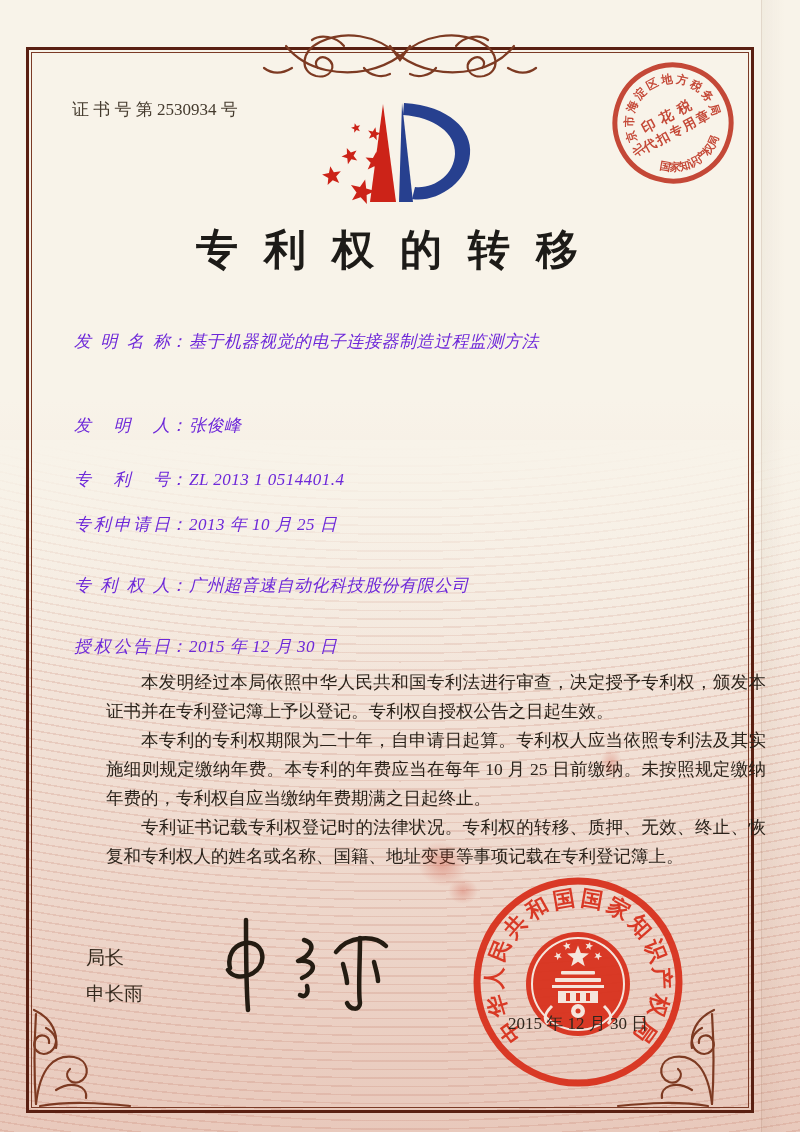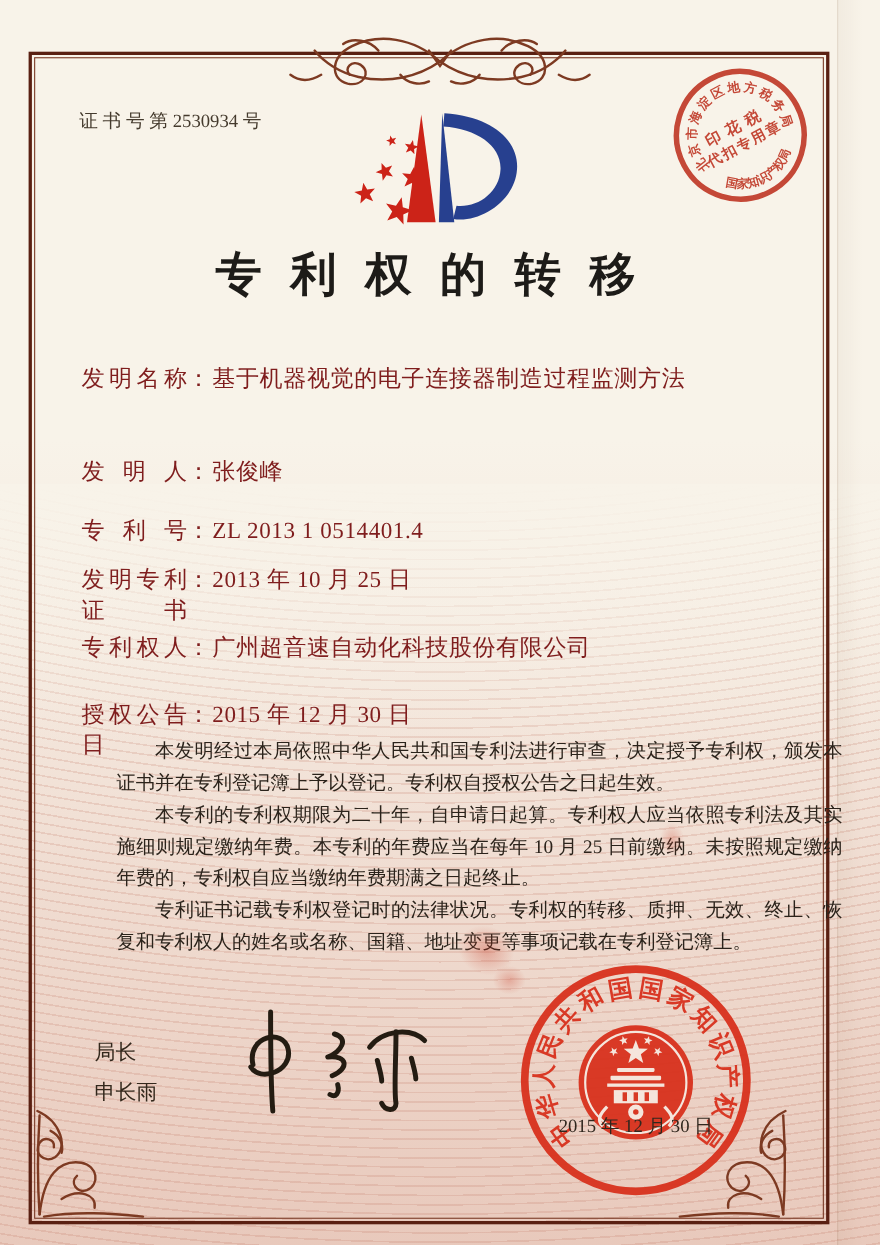"发明名称：基于机器视觉的电子连接器制造过程监测方法" .frow { color: #7f1d1d -> #6d28d9; font-size: 21px -> 17px; font-style: none -> italic }
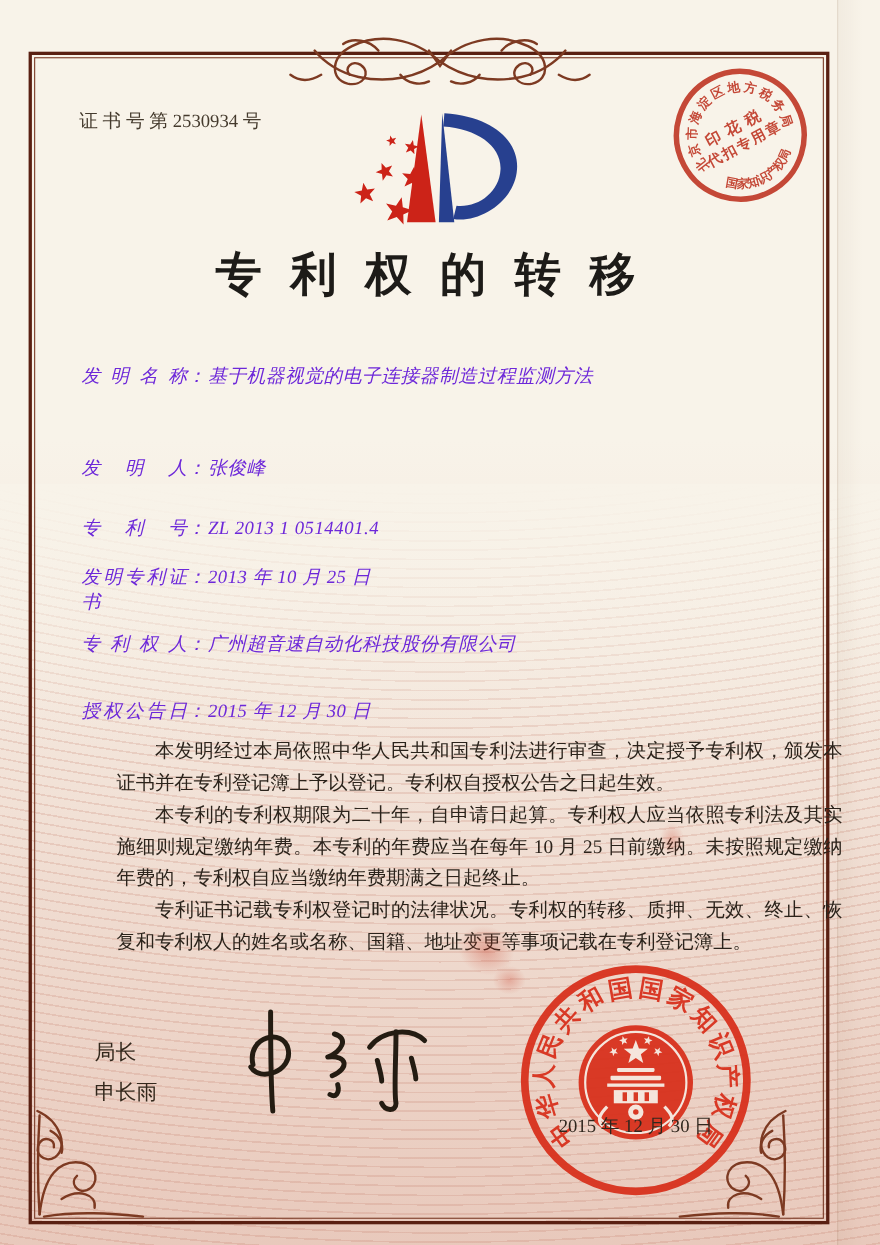"发明专利证书" span.flabel { text: 发明专利证书 -> 专利申请日 }
